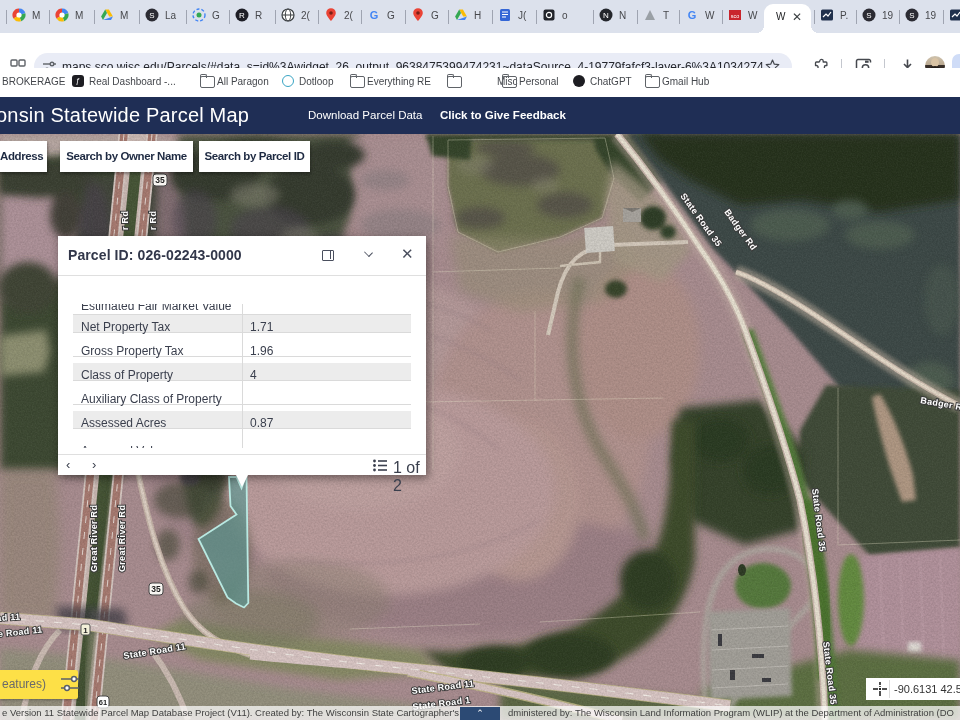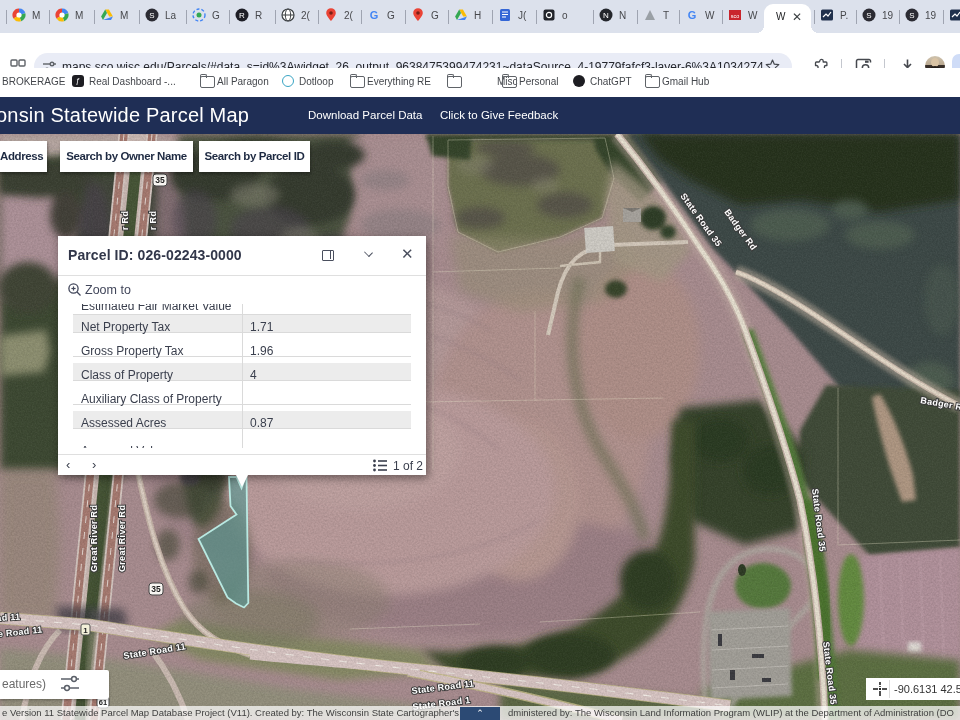"Click to Give Feedback" div.lnk { font-weight: none -> bold }
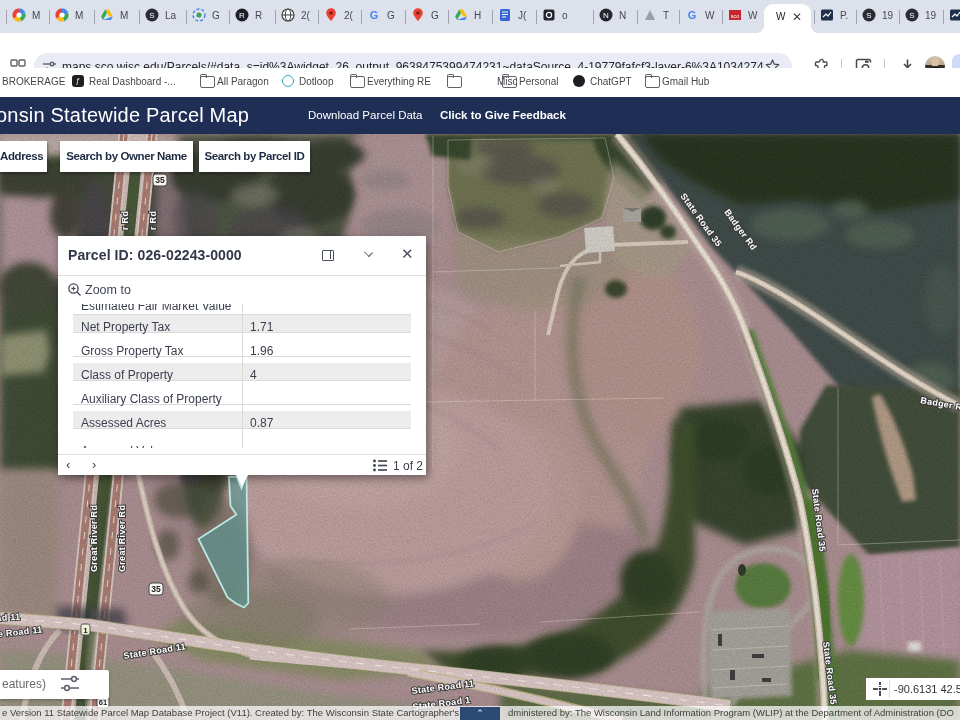"Zoom to" div { html: <div> <svg> <circle></circle> <line></line> <line></line> <line></line> </svg> <div>Zoom to</div> </div> -> none }
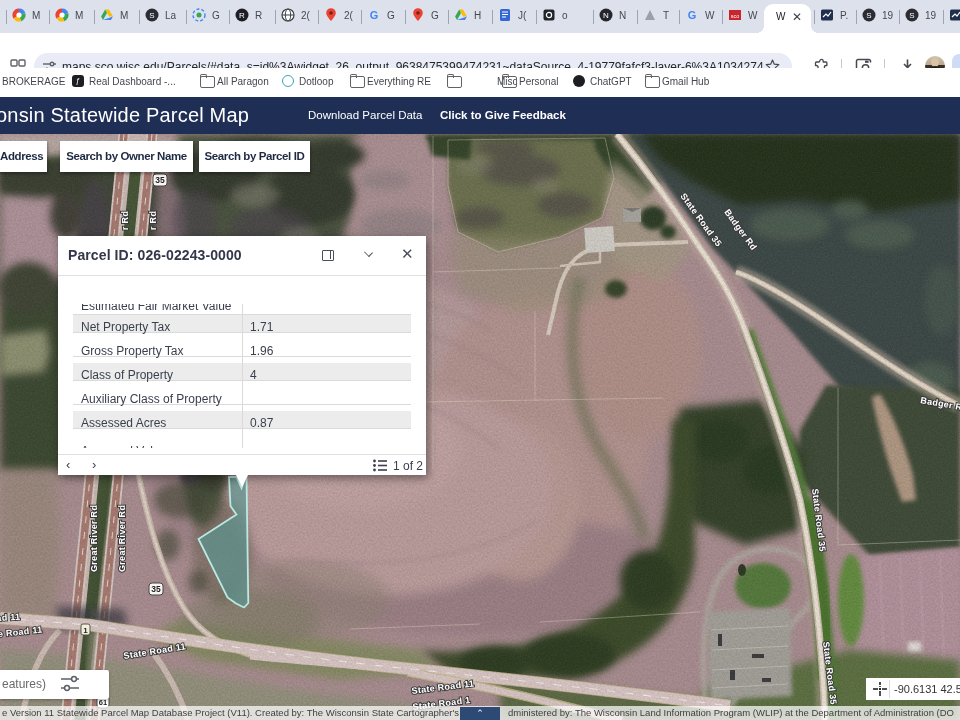"1 of 2" #pcount { font-size: 12px -> 16px }
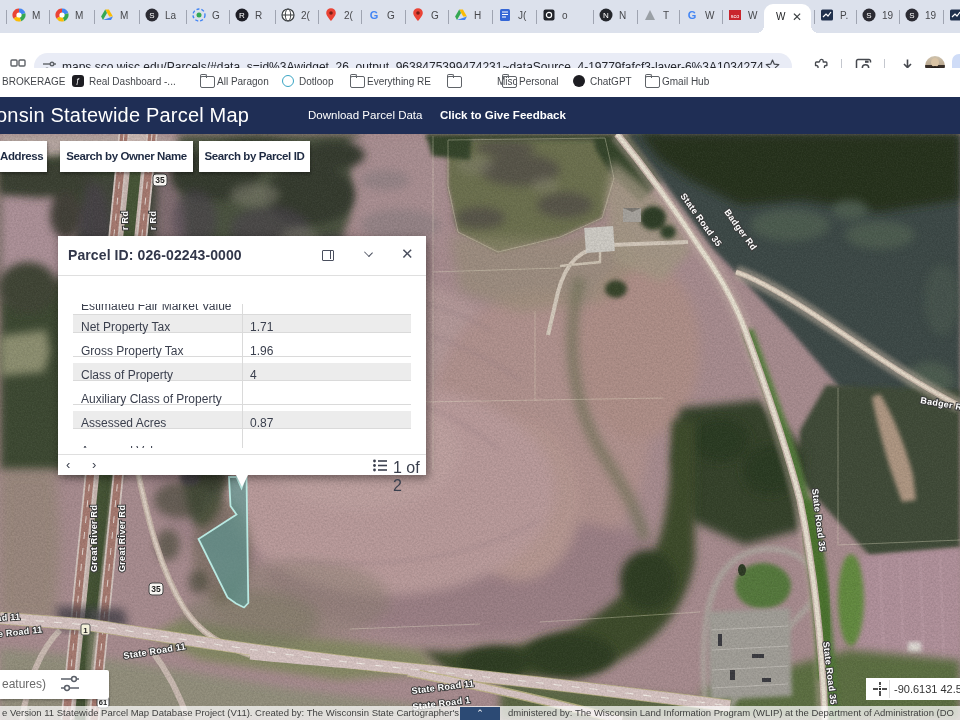"eatures)" #featbox { background: #ffffff -> #fde047; width: 109px -> 78px }
